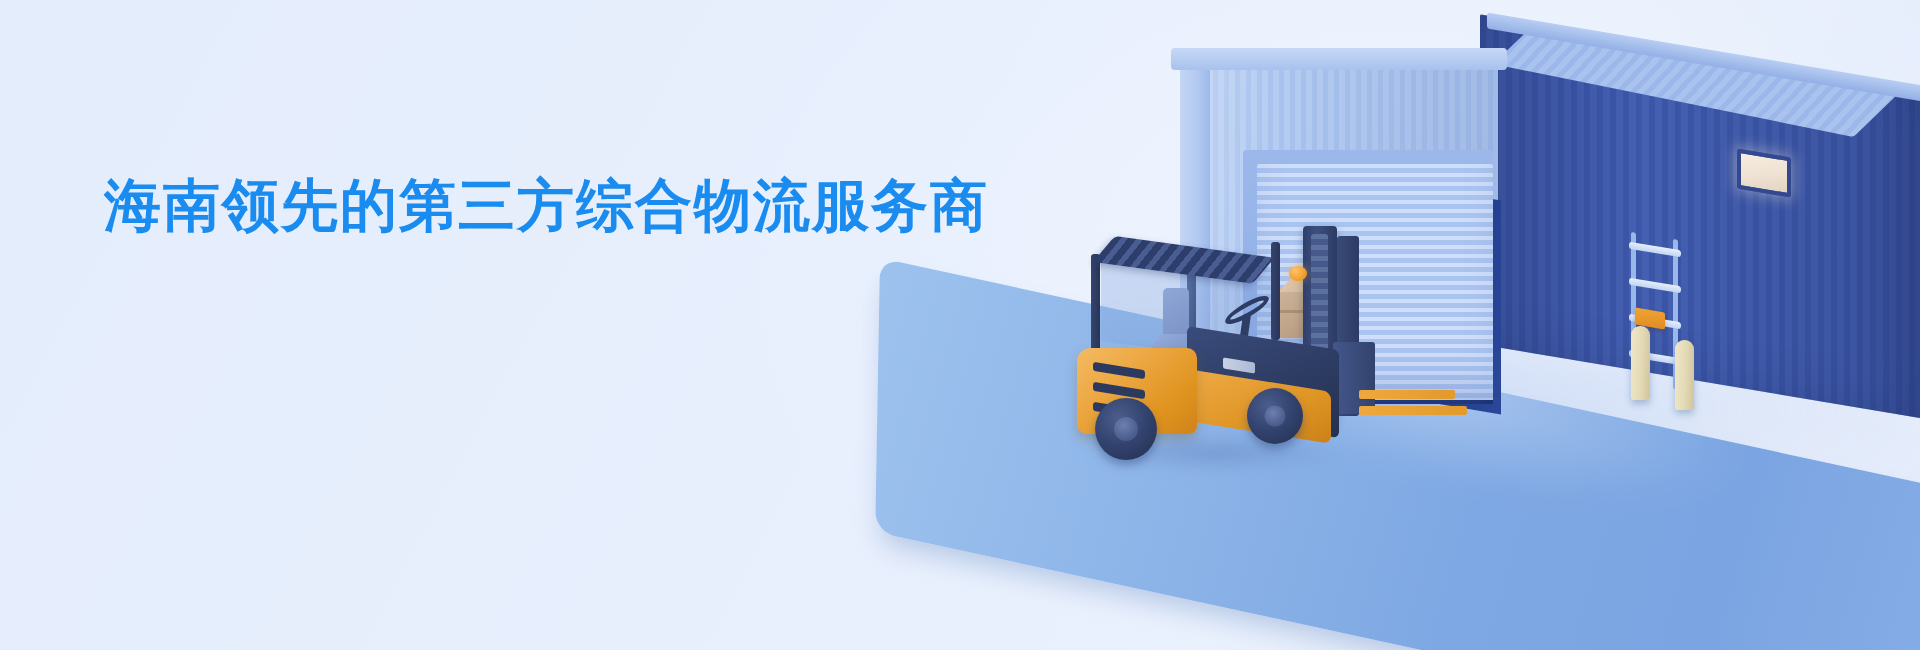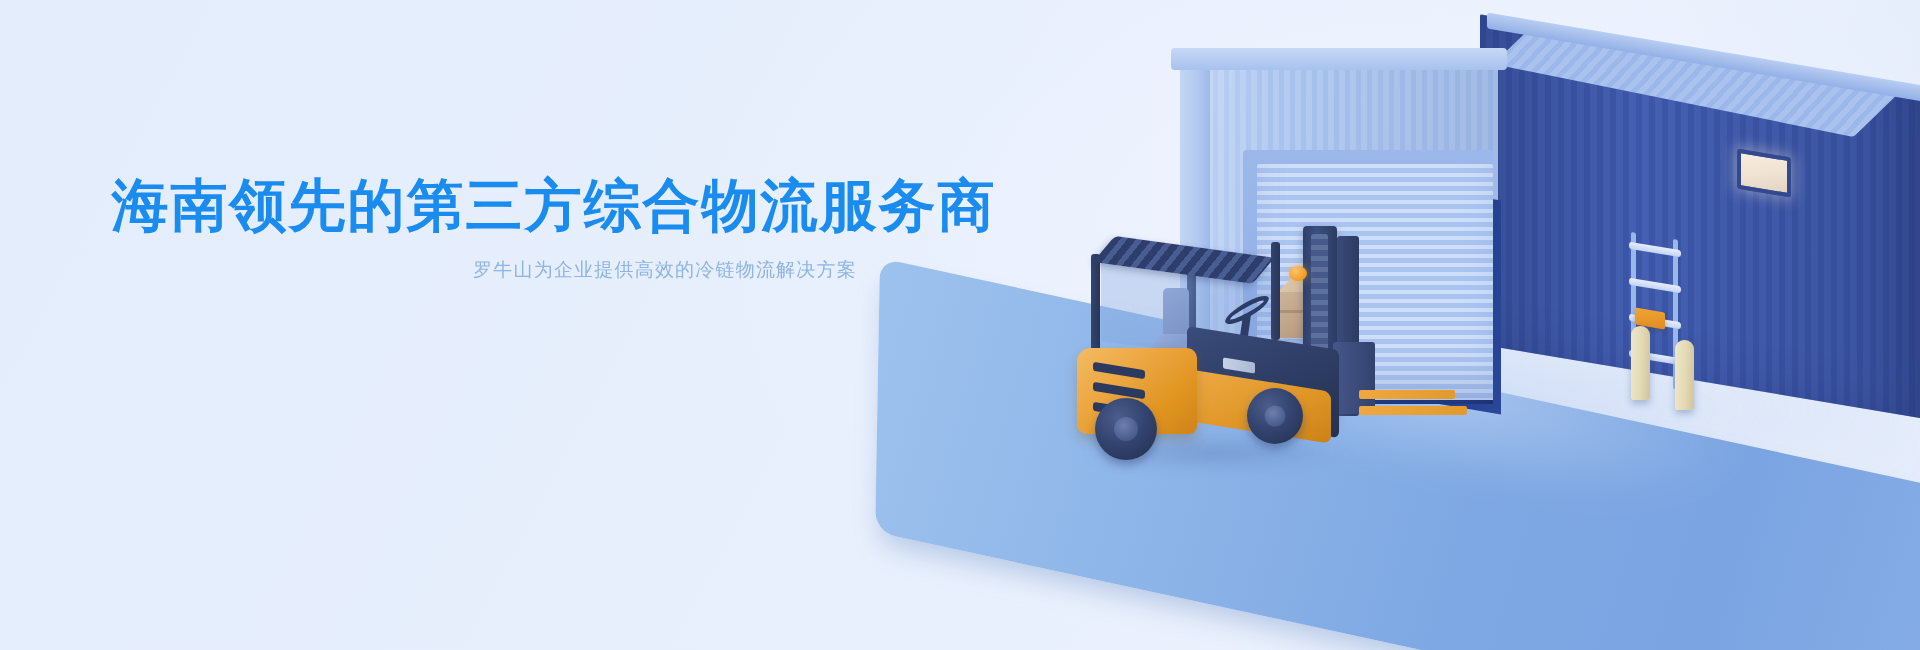"海南领先的第三方综合物流服务商" .banner { text-align: center -> none }
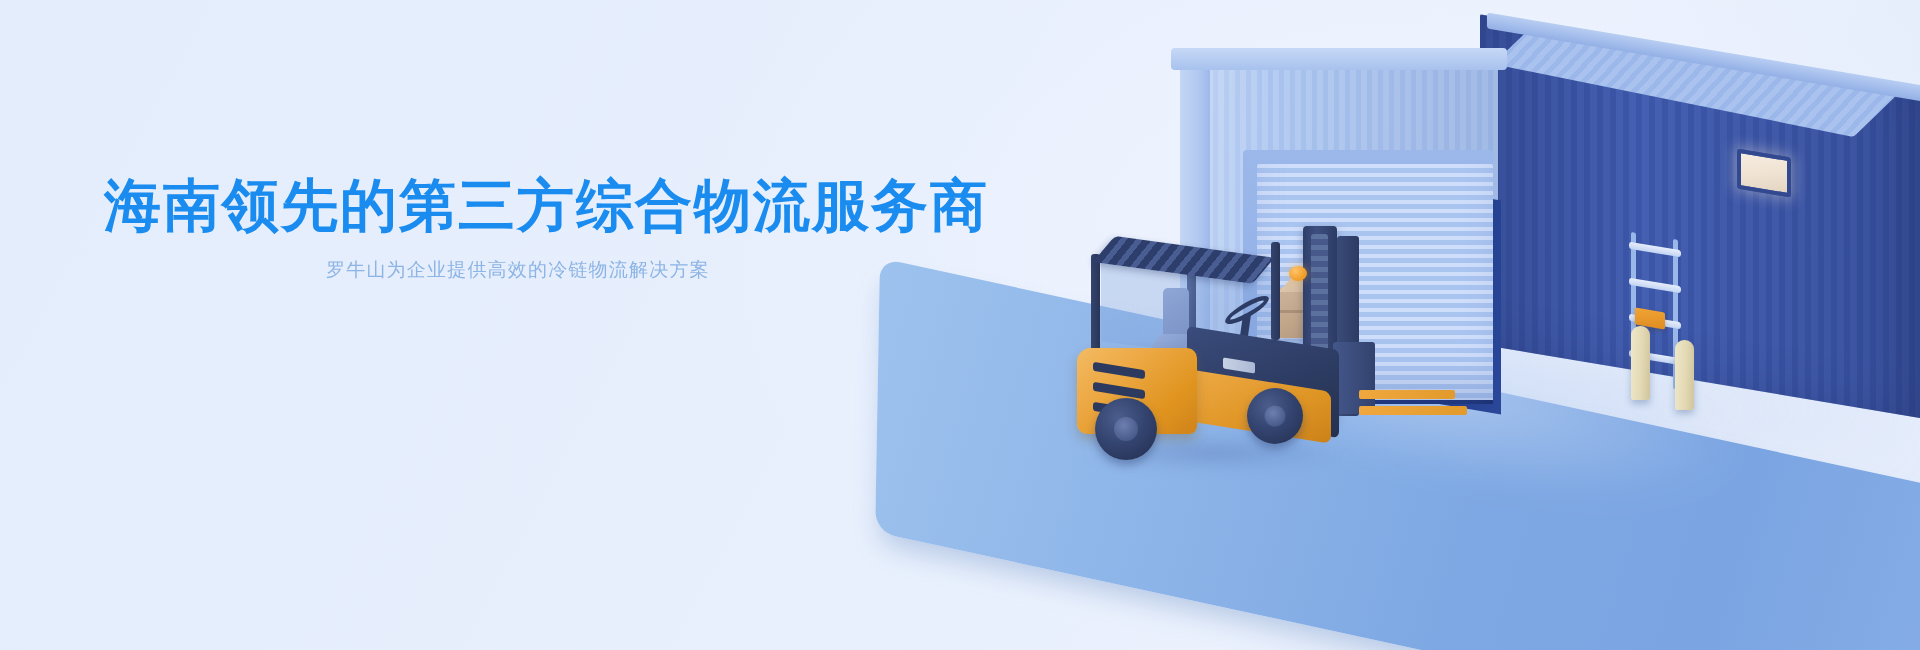"罗牛山为企业提供高效的冷链物流解决方案" div.subline { html: <div>罗牛山为企业提供高效的冷链物流解决方案</div> -> none }
